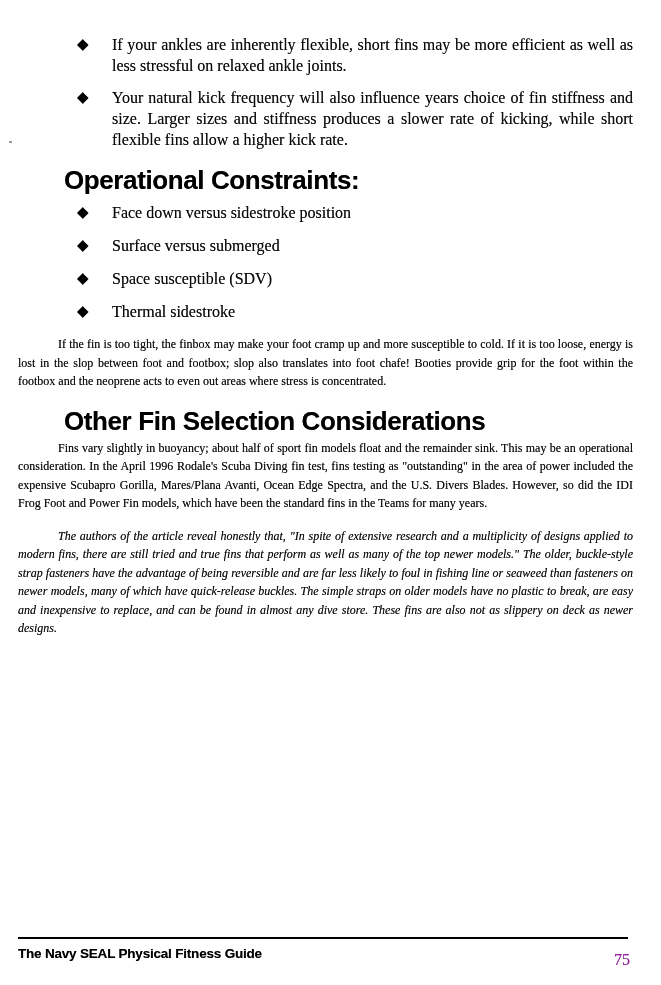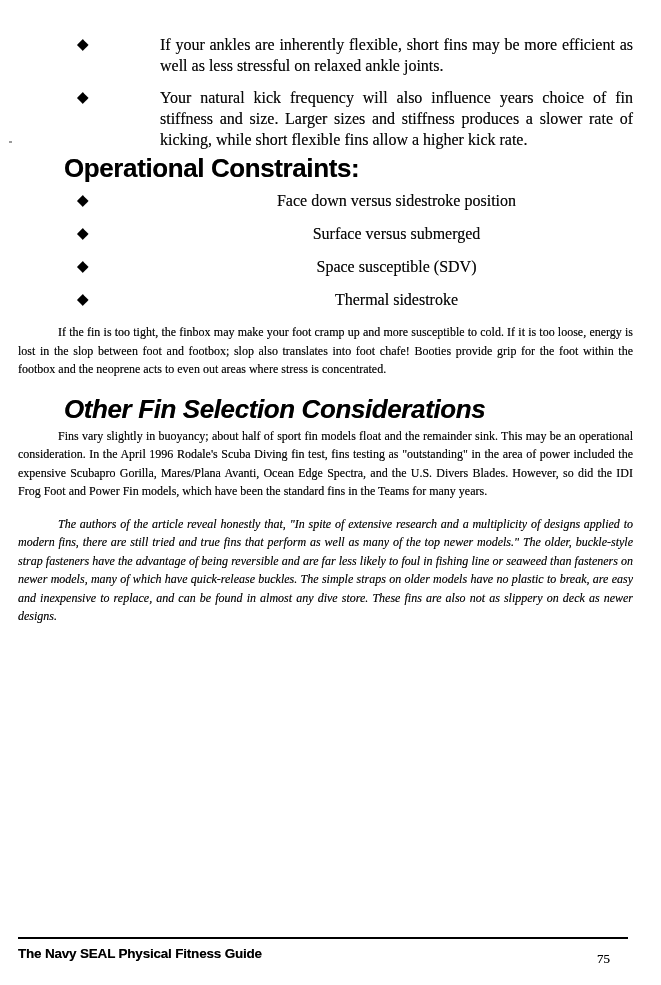"If your ankles are inherently" ul.bullets .btext { margin-left: 48px -> none }
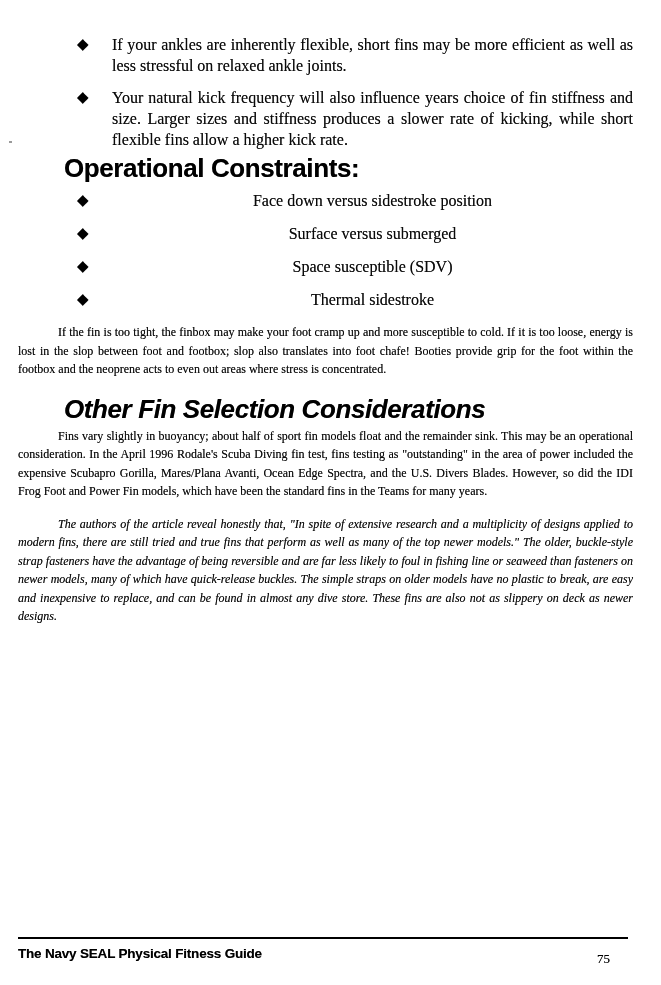"Operational Constraints:" h2.section { margin: 4px 28px 0 64px -> 16px 28px 0 64px }
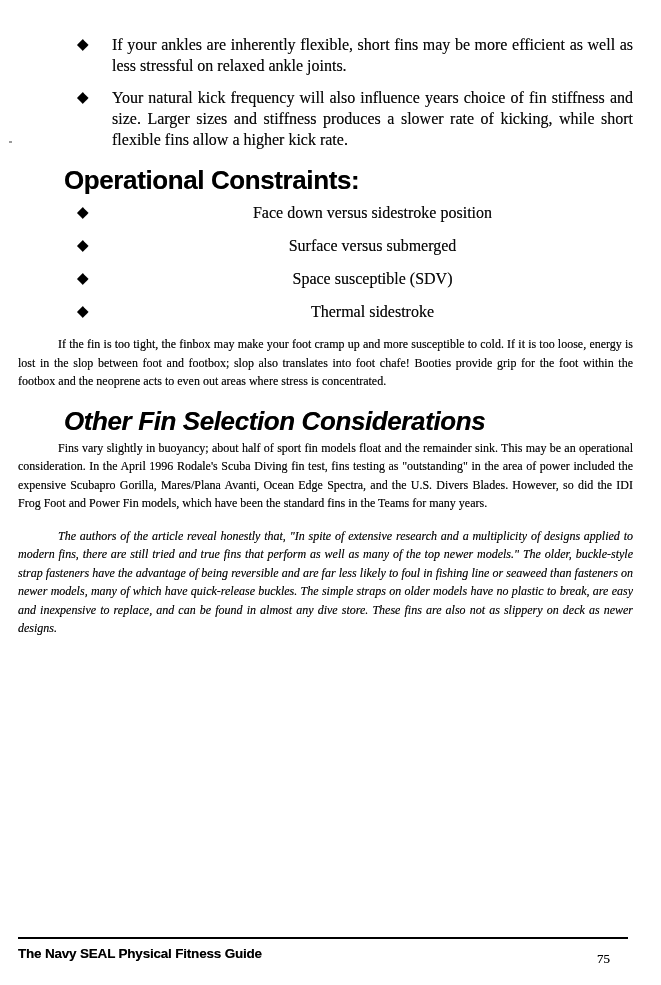"Face down versus sidestroke position" ul.bullets.single .btext { text-align: center -> left }
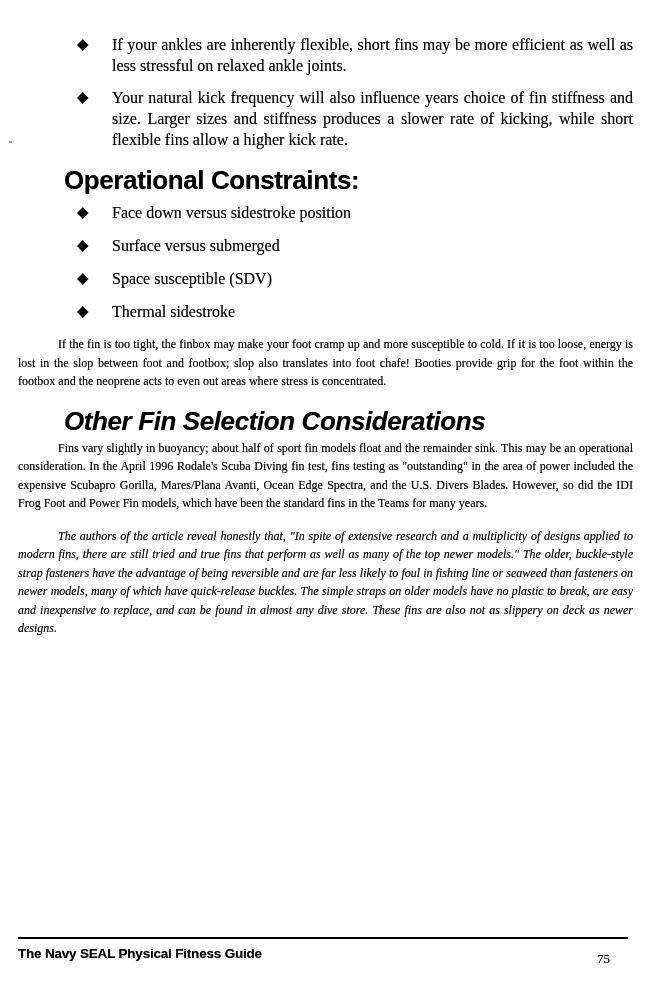"Other Fin Selection Considerations" h2.section.other { font-style: italic -> none }
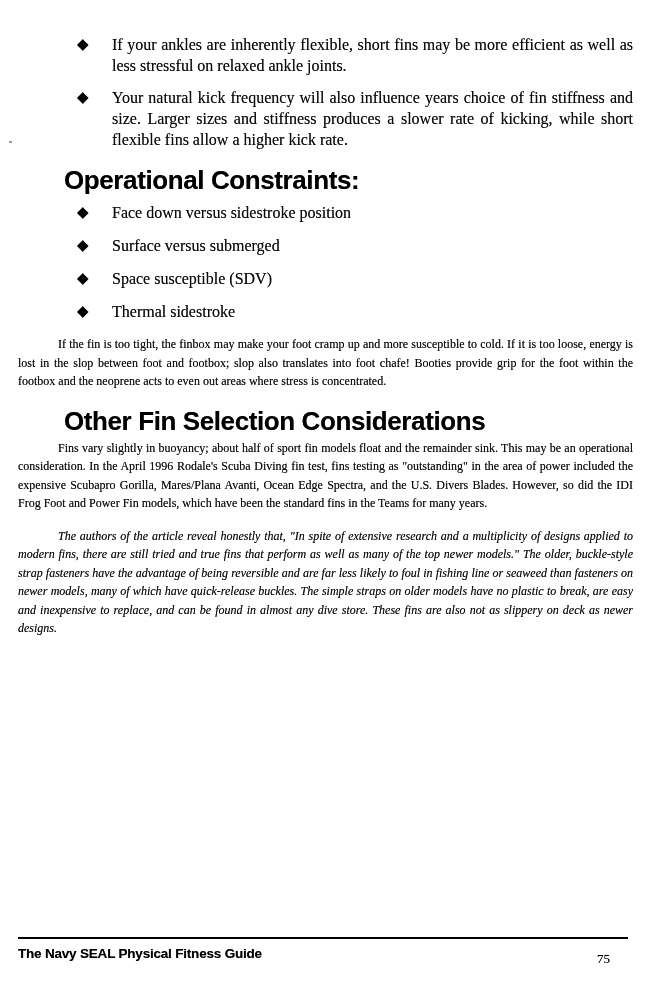"75" .footer-page { color: #000000 -> #a21caf; font-size: 13px -> 16px; right: 51px -> 31px }
